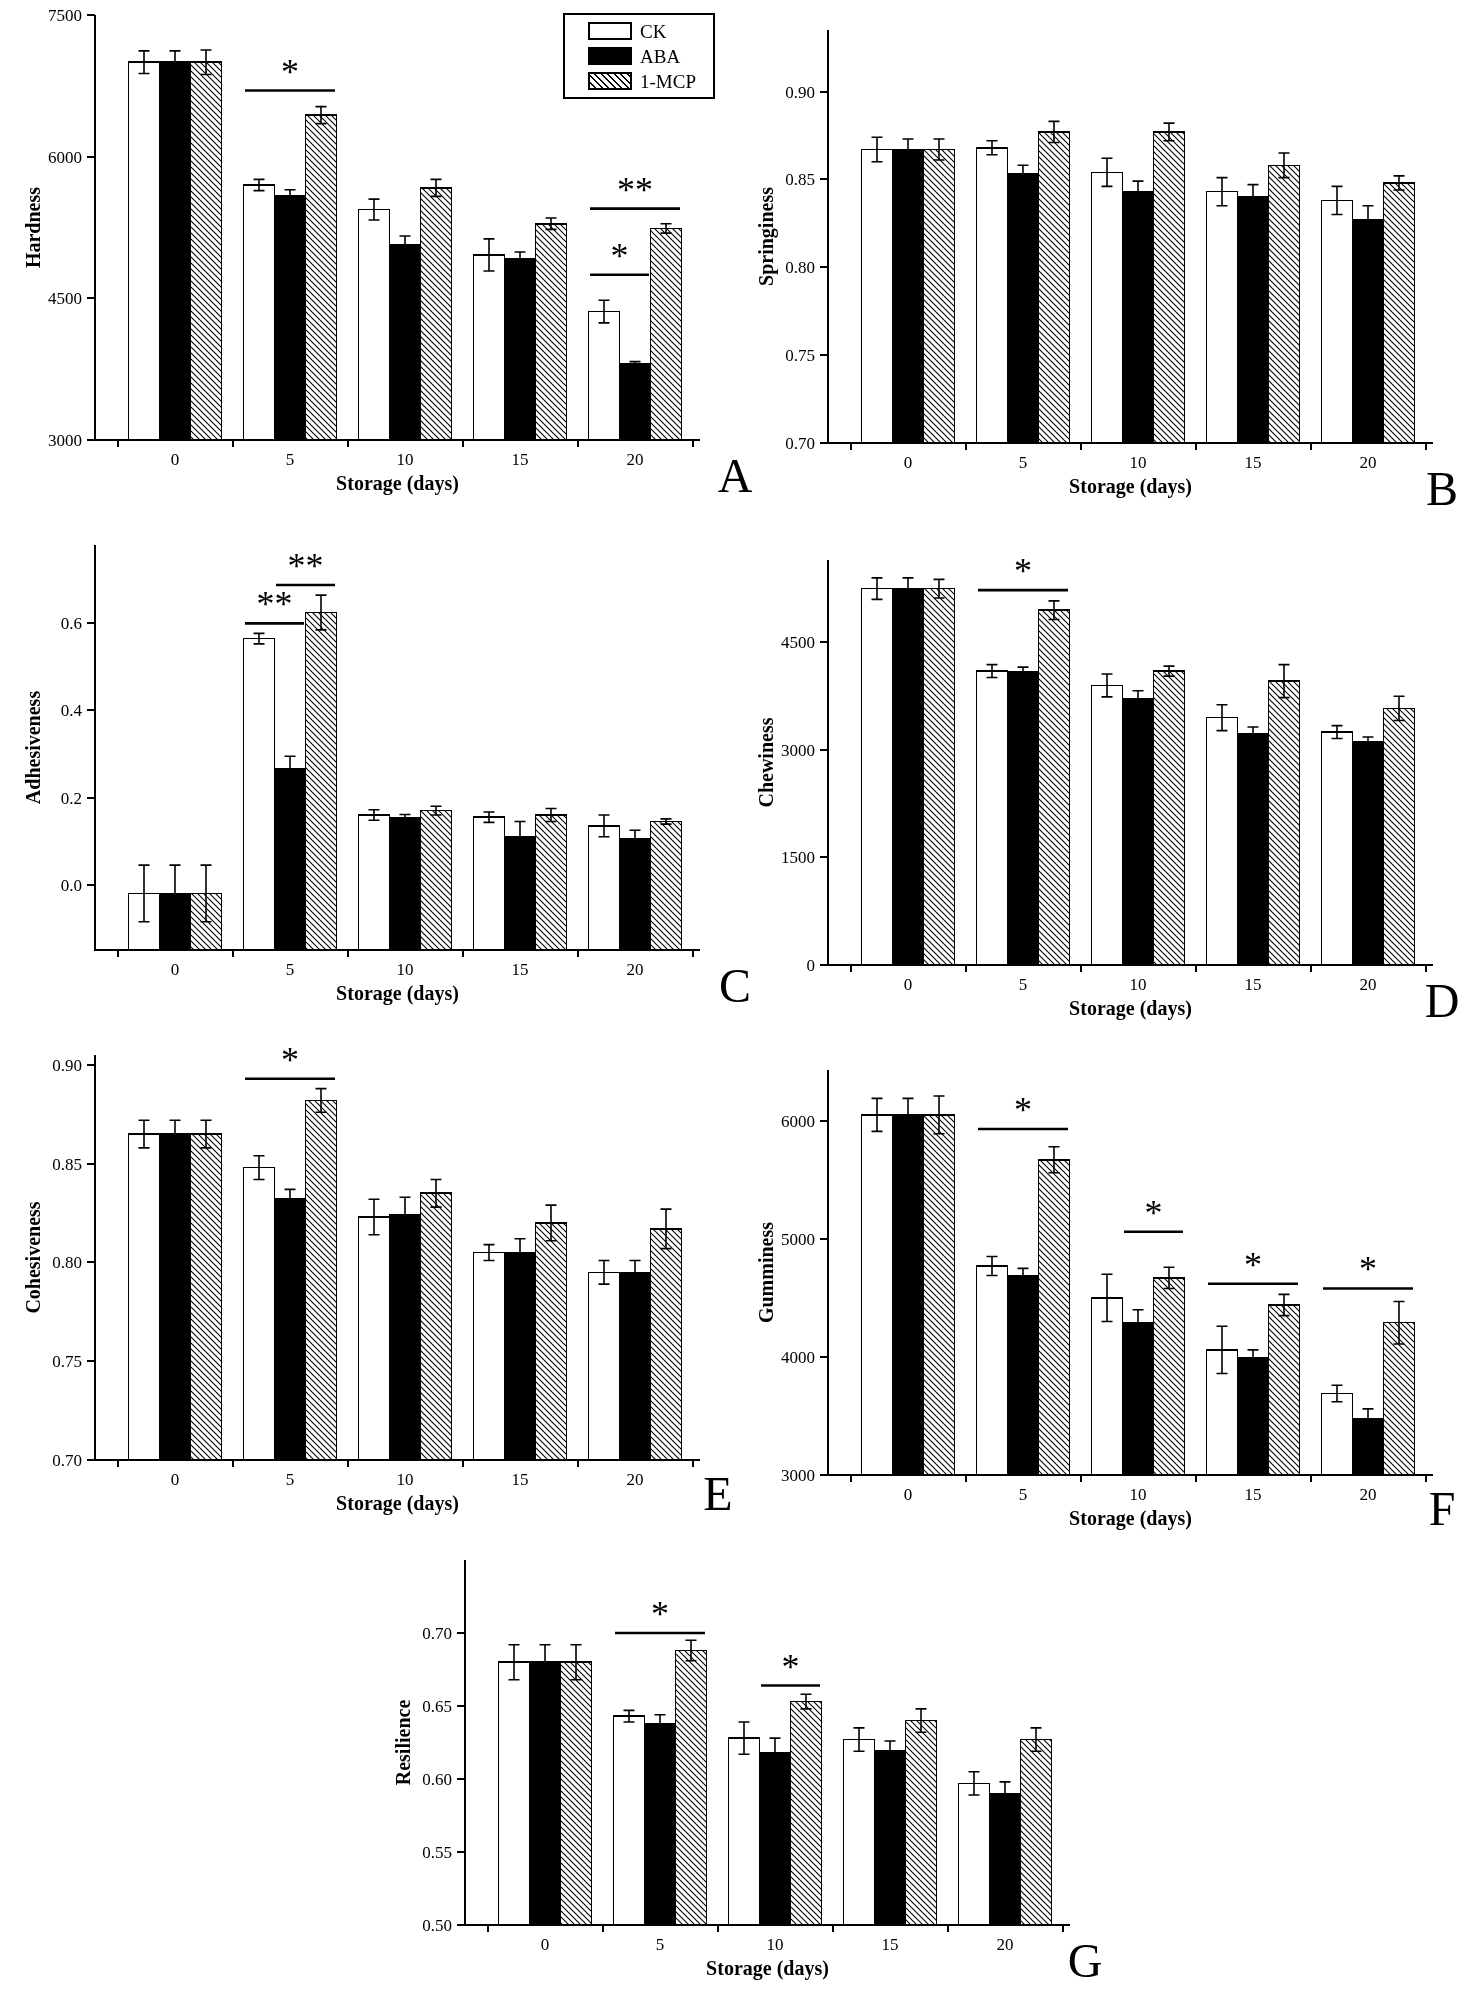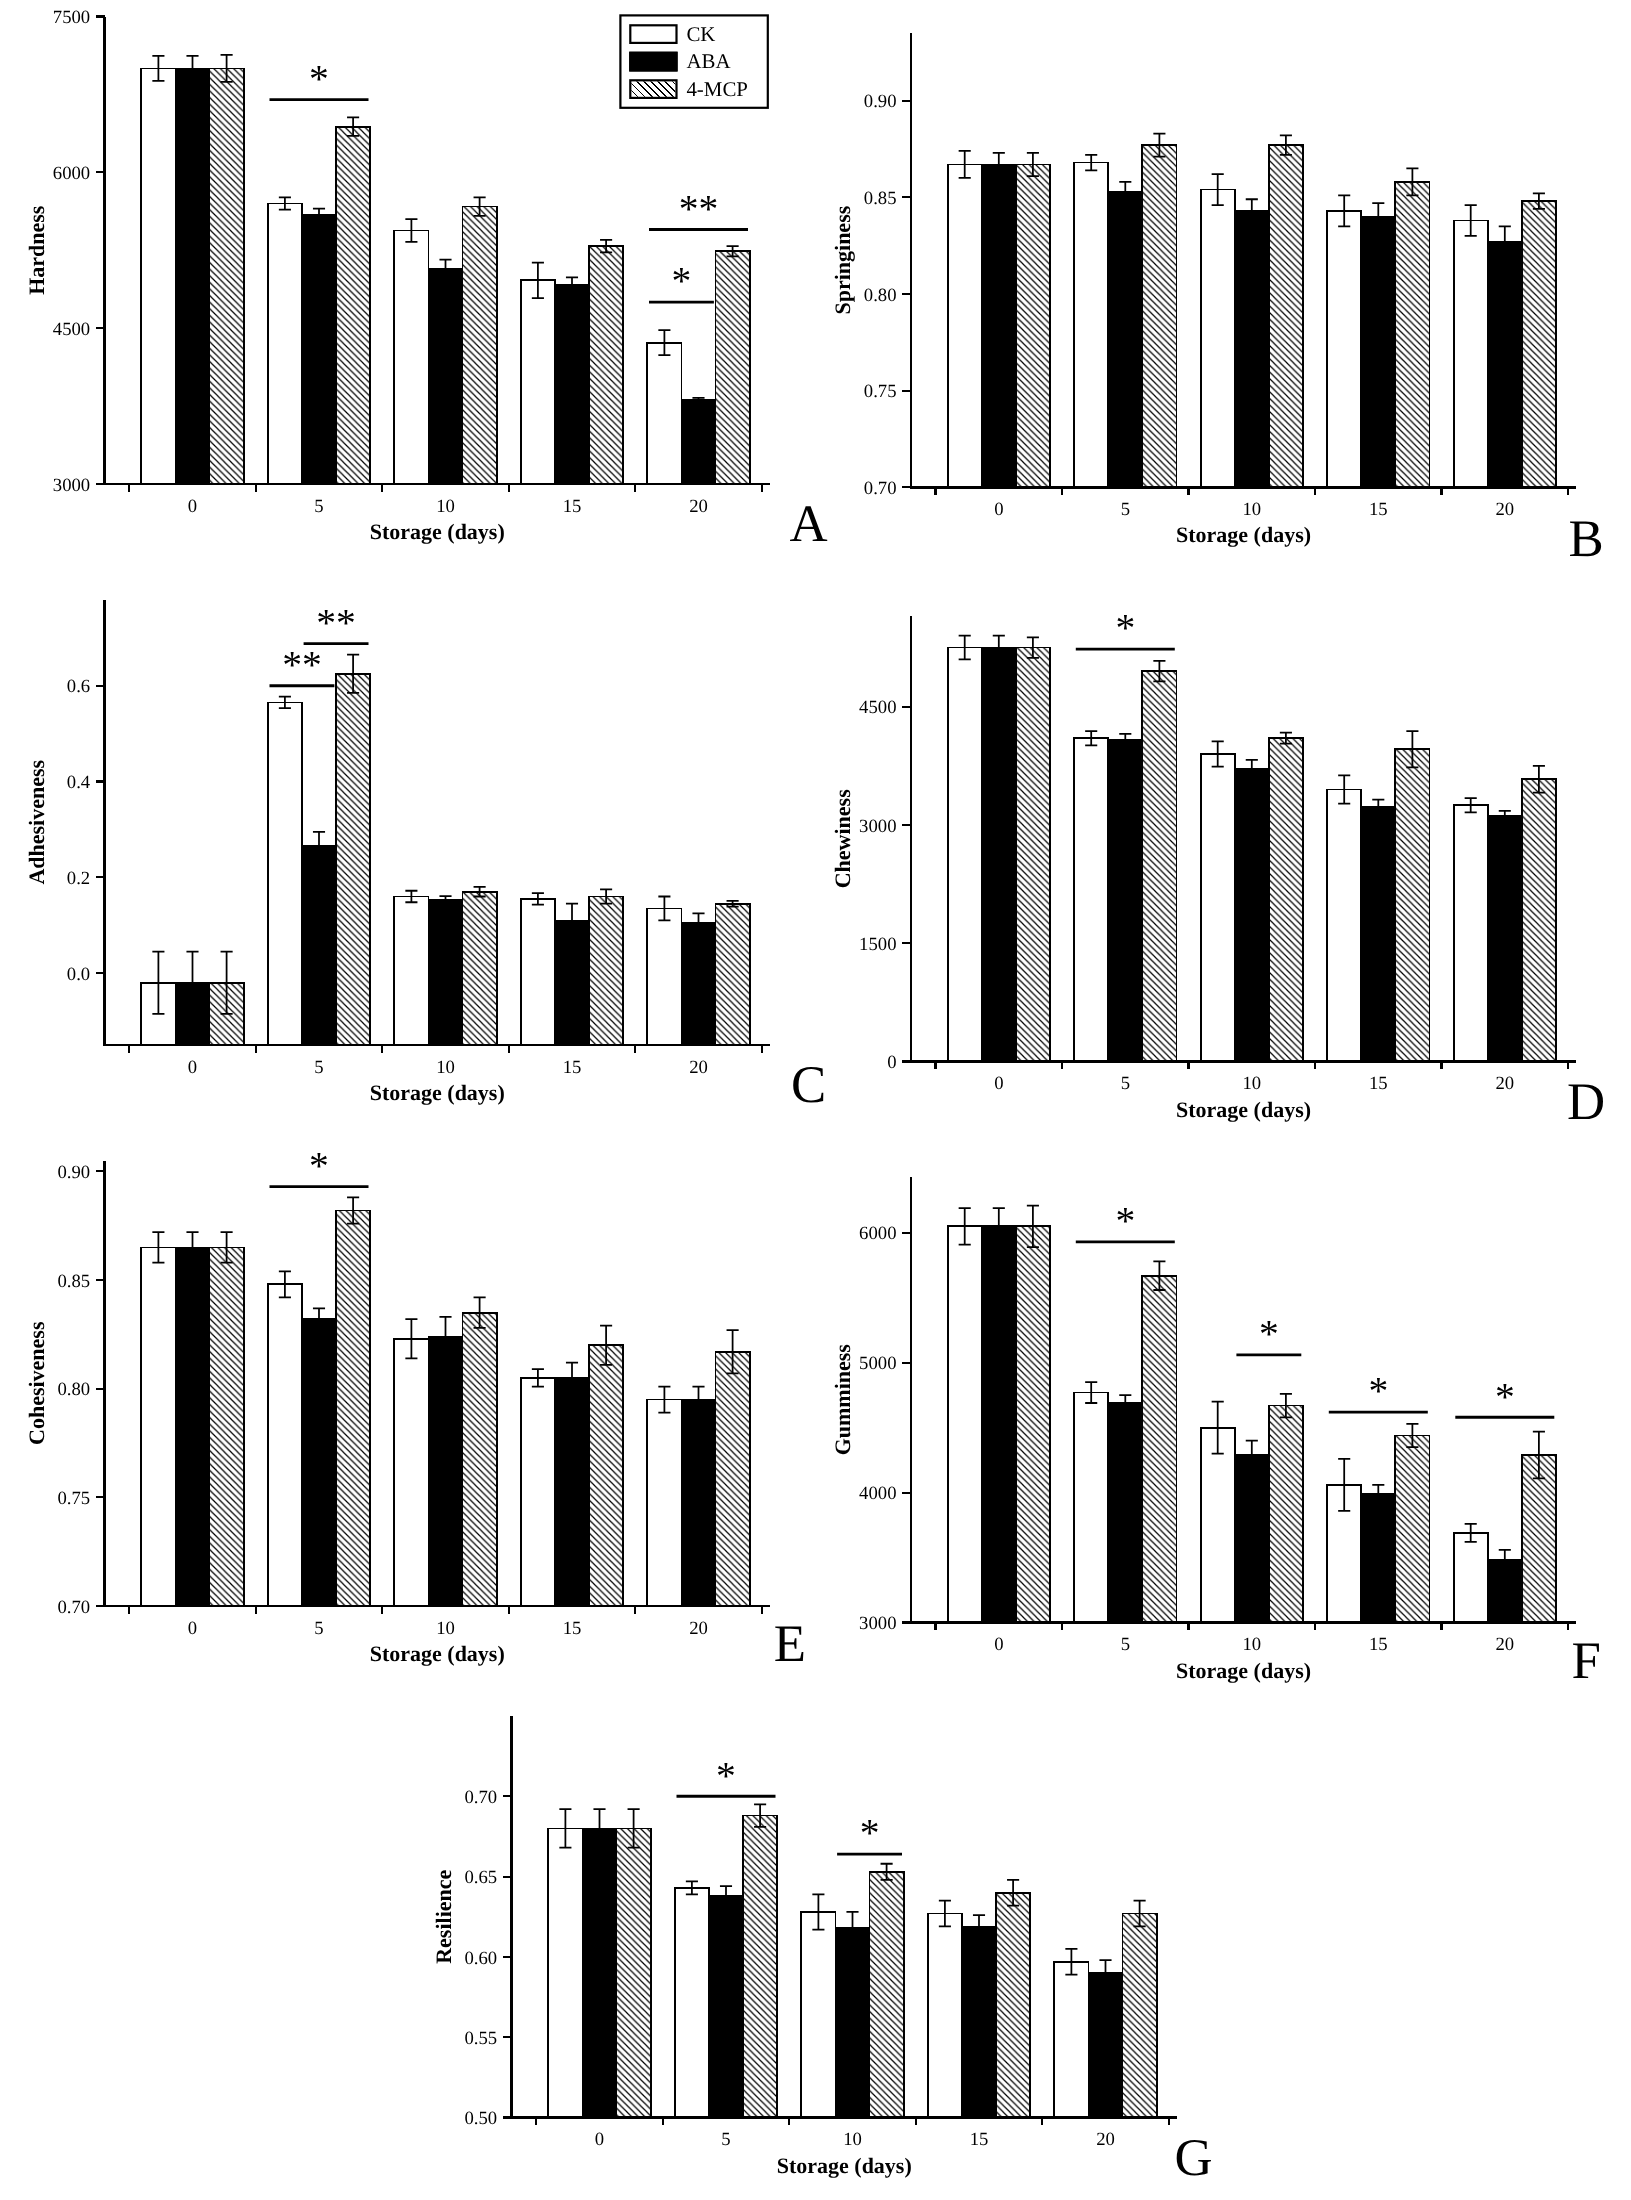"CK" .legend { padding: 5px 7px 5px 7px -> 5px 7px 5px 23px }
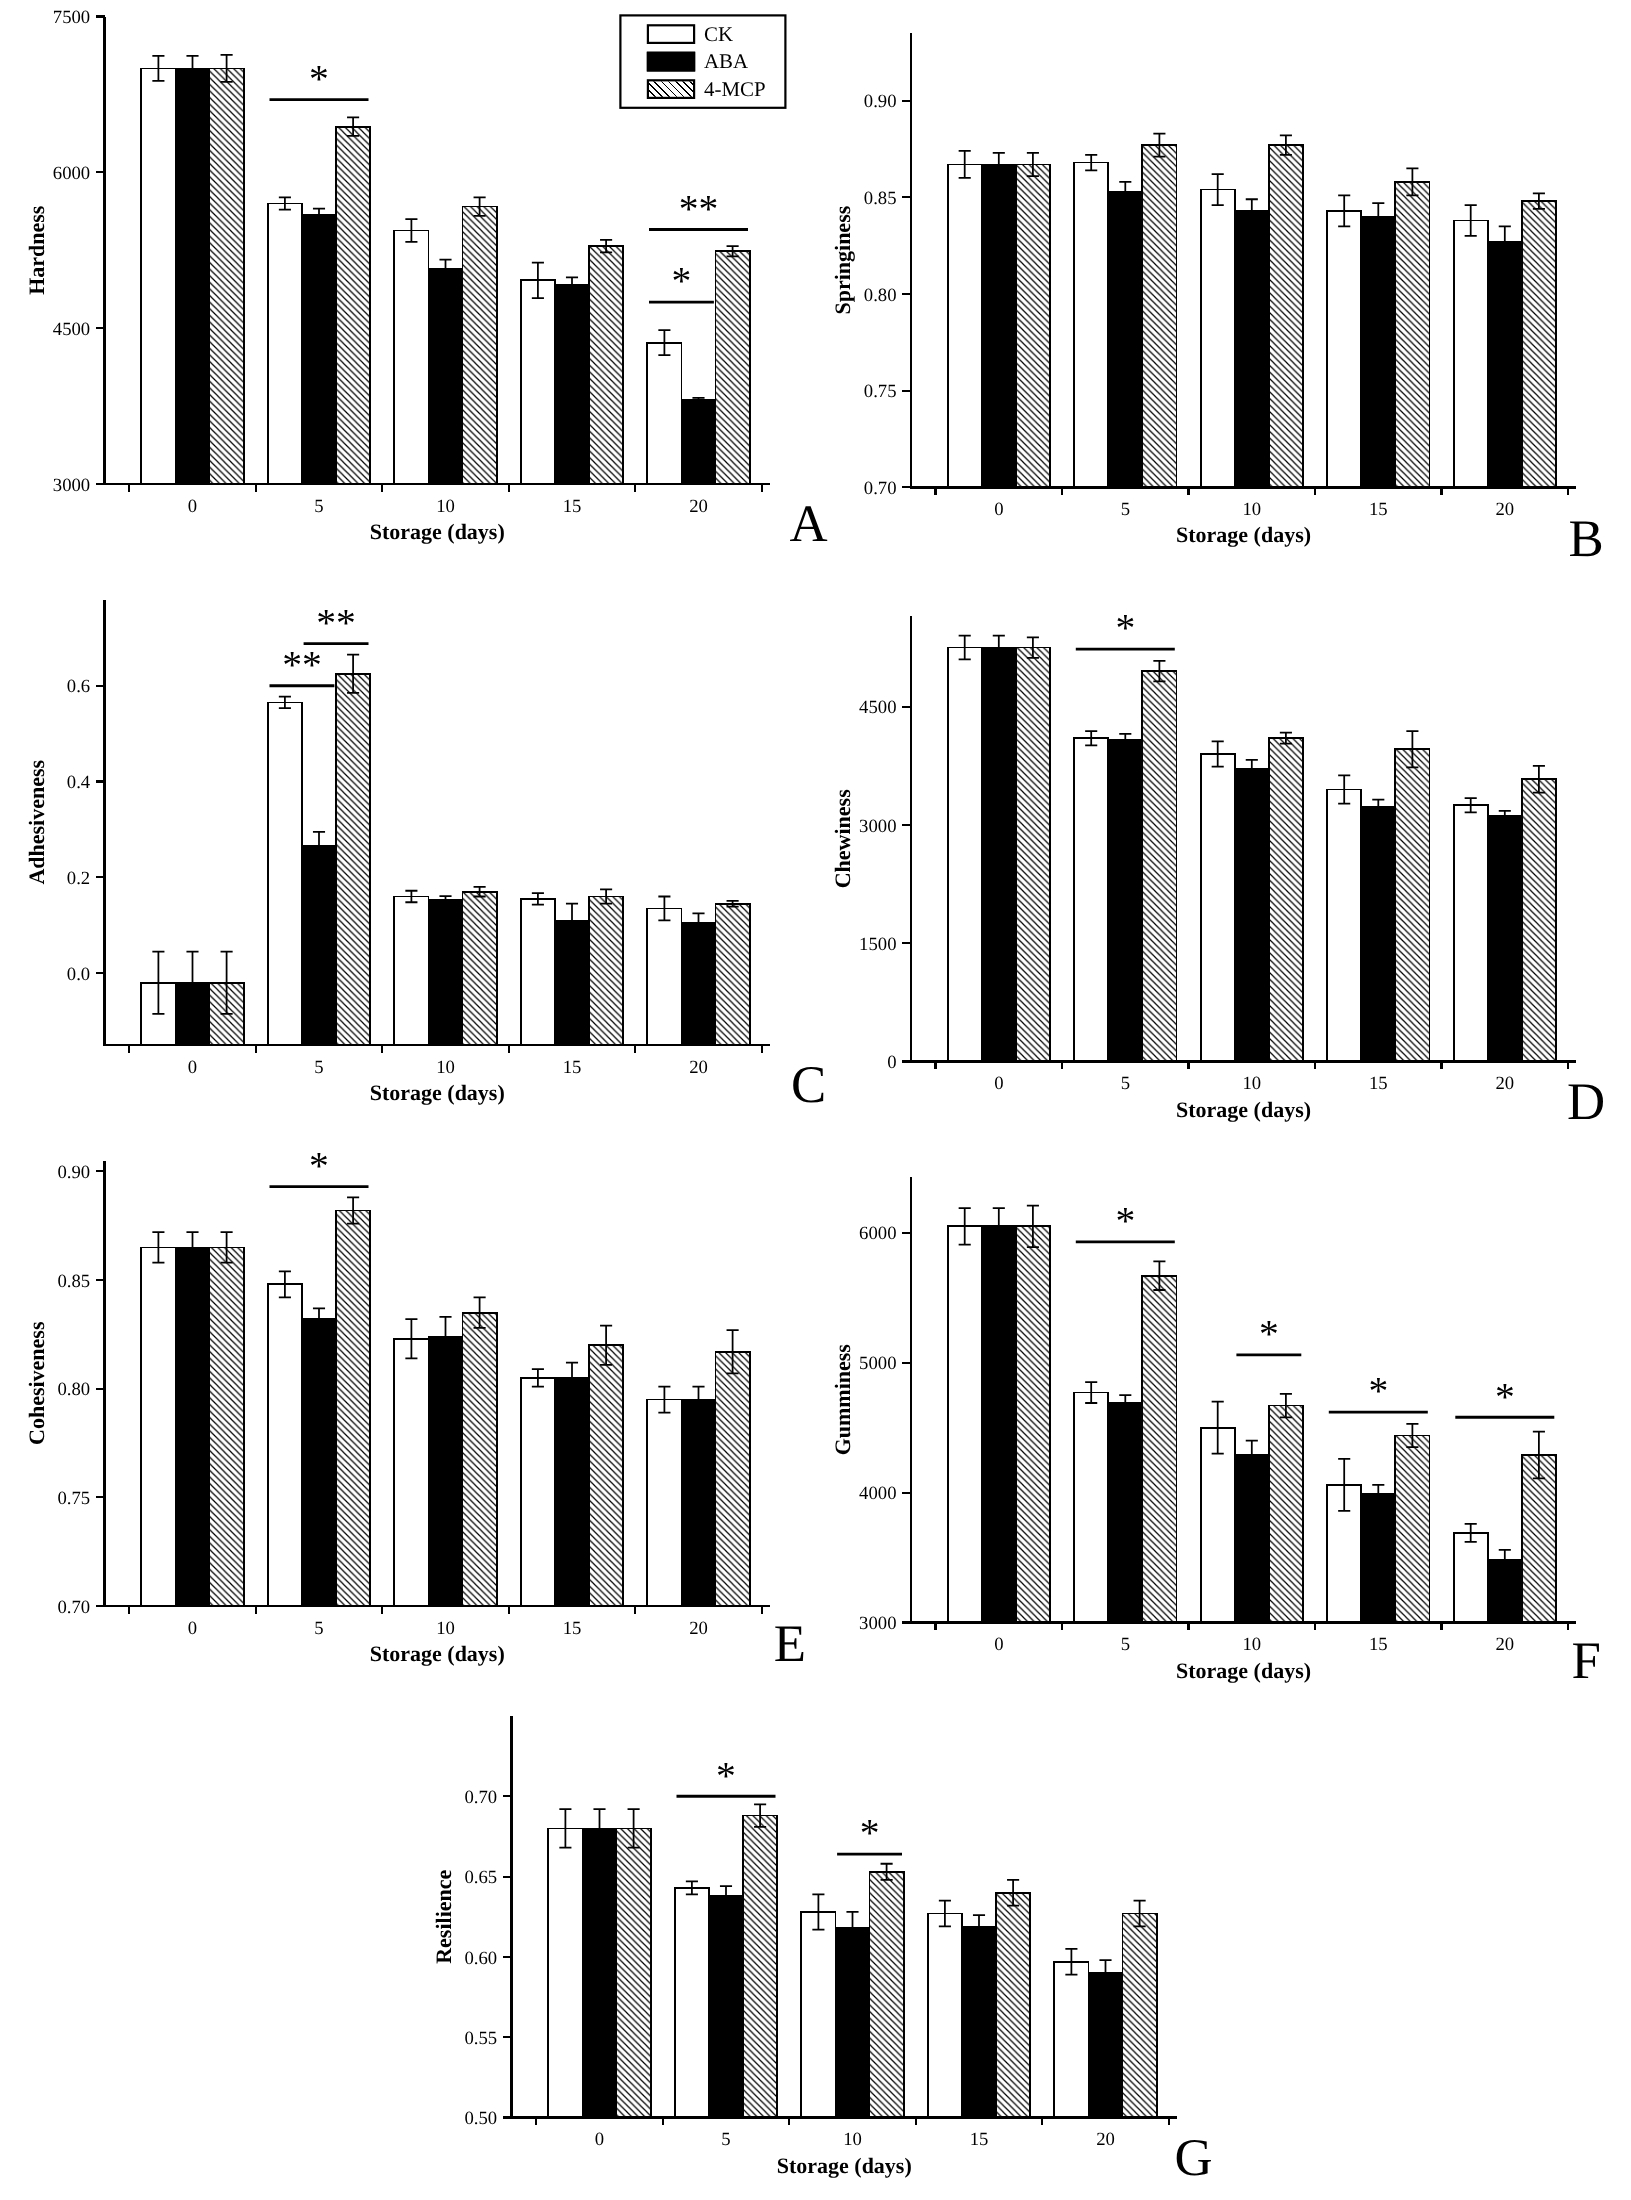"4-MCP" span.legend-label { text: 4-MCP -> 1-MCP }
